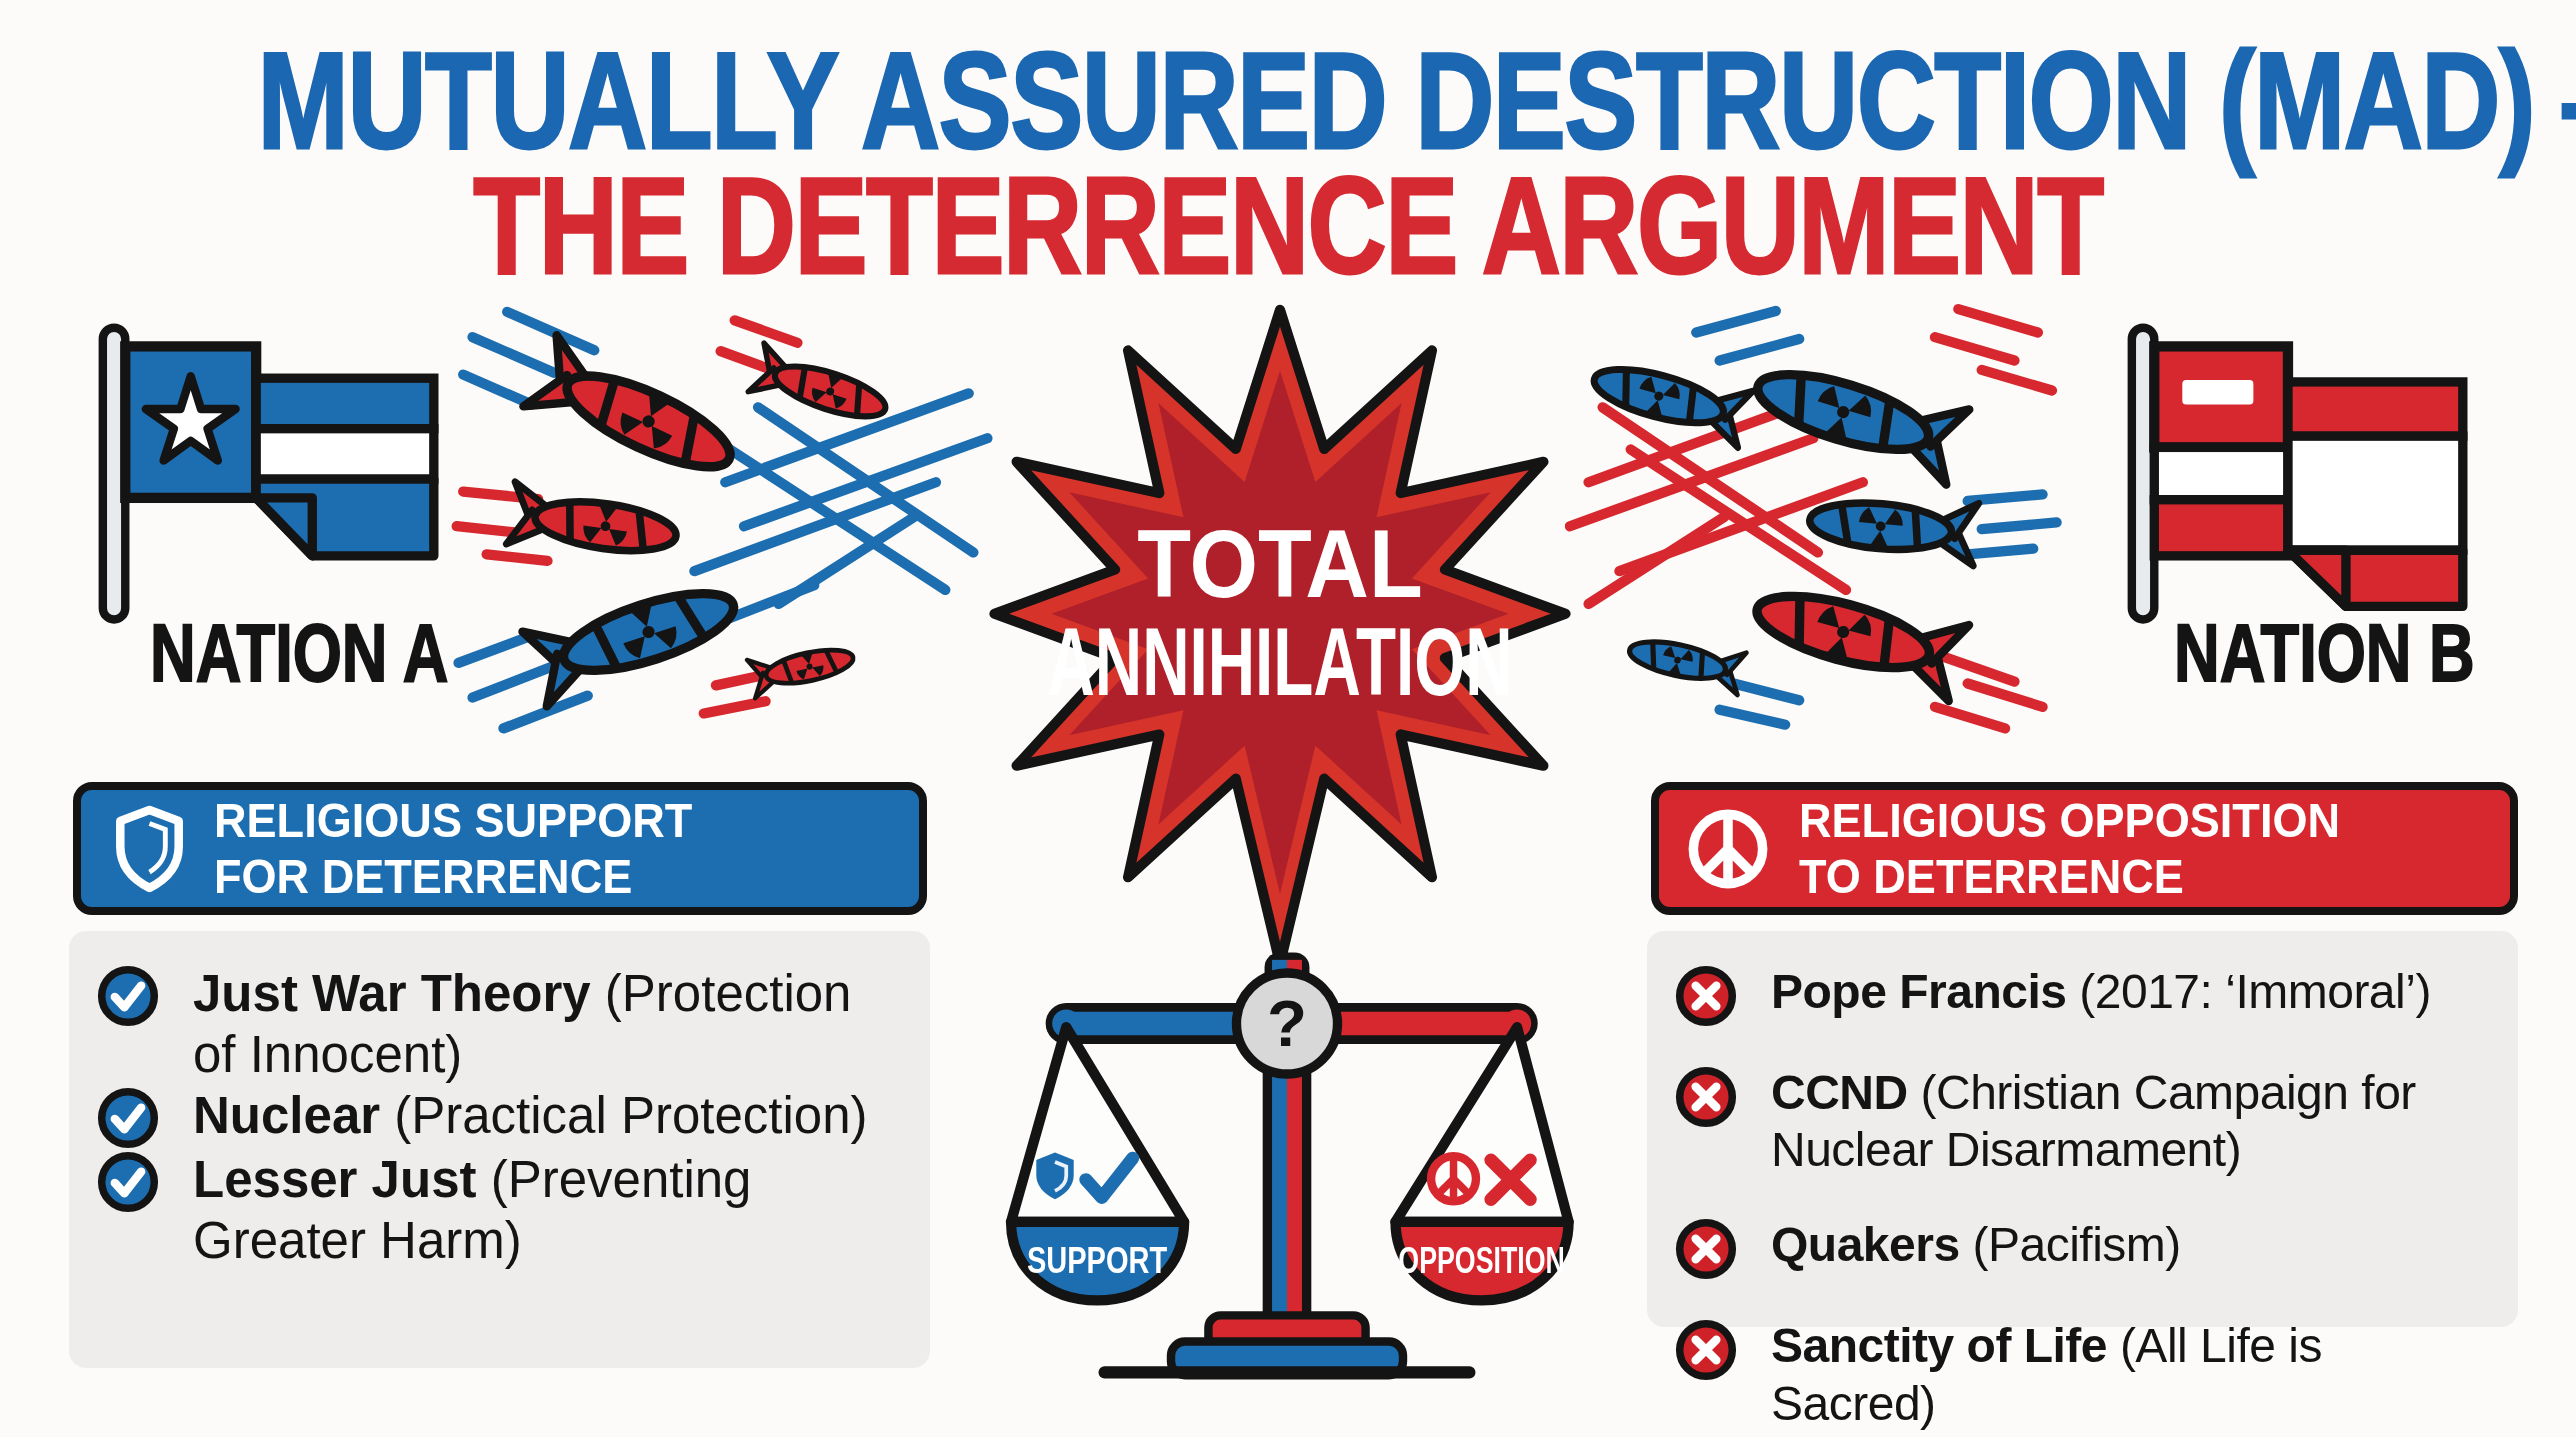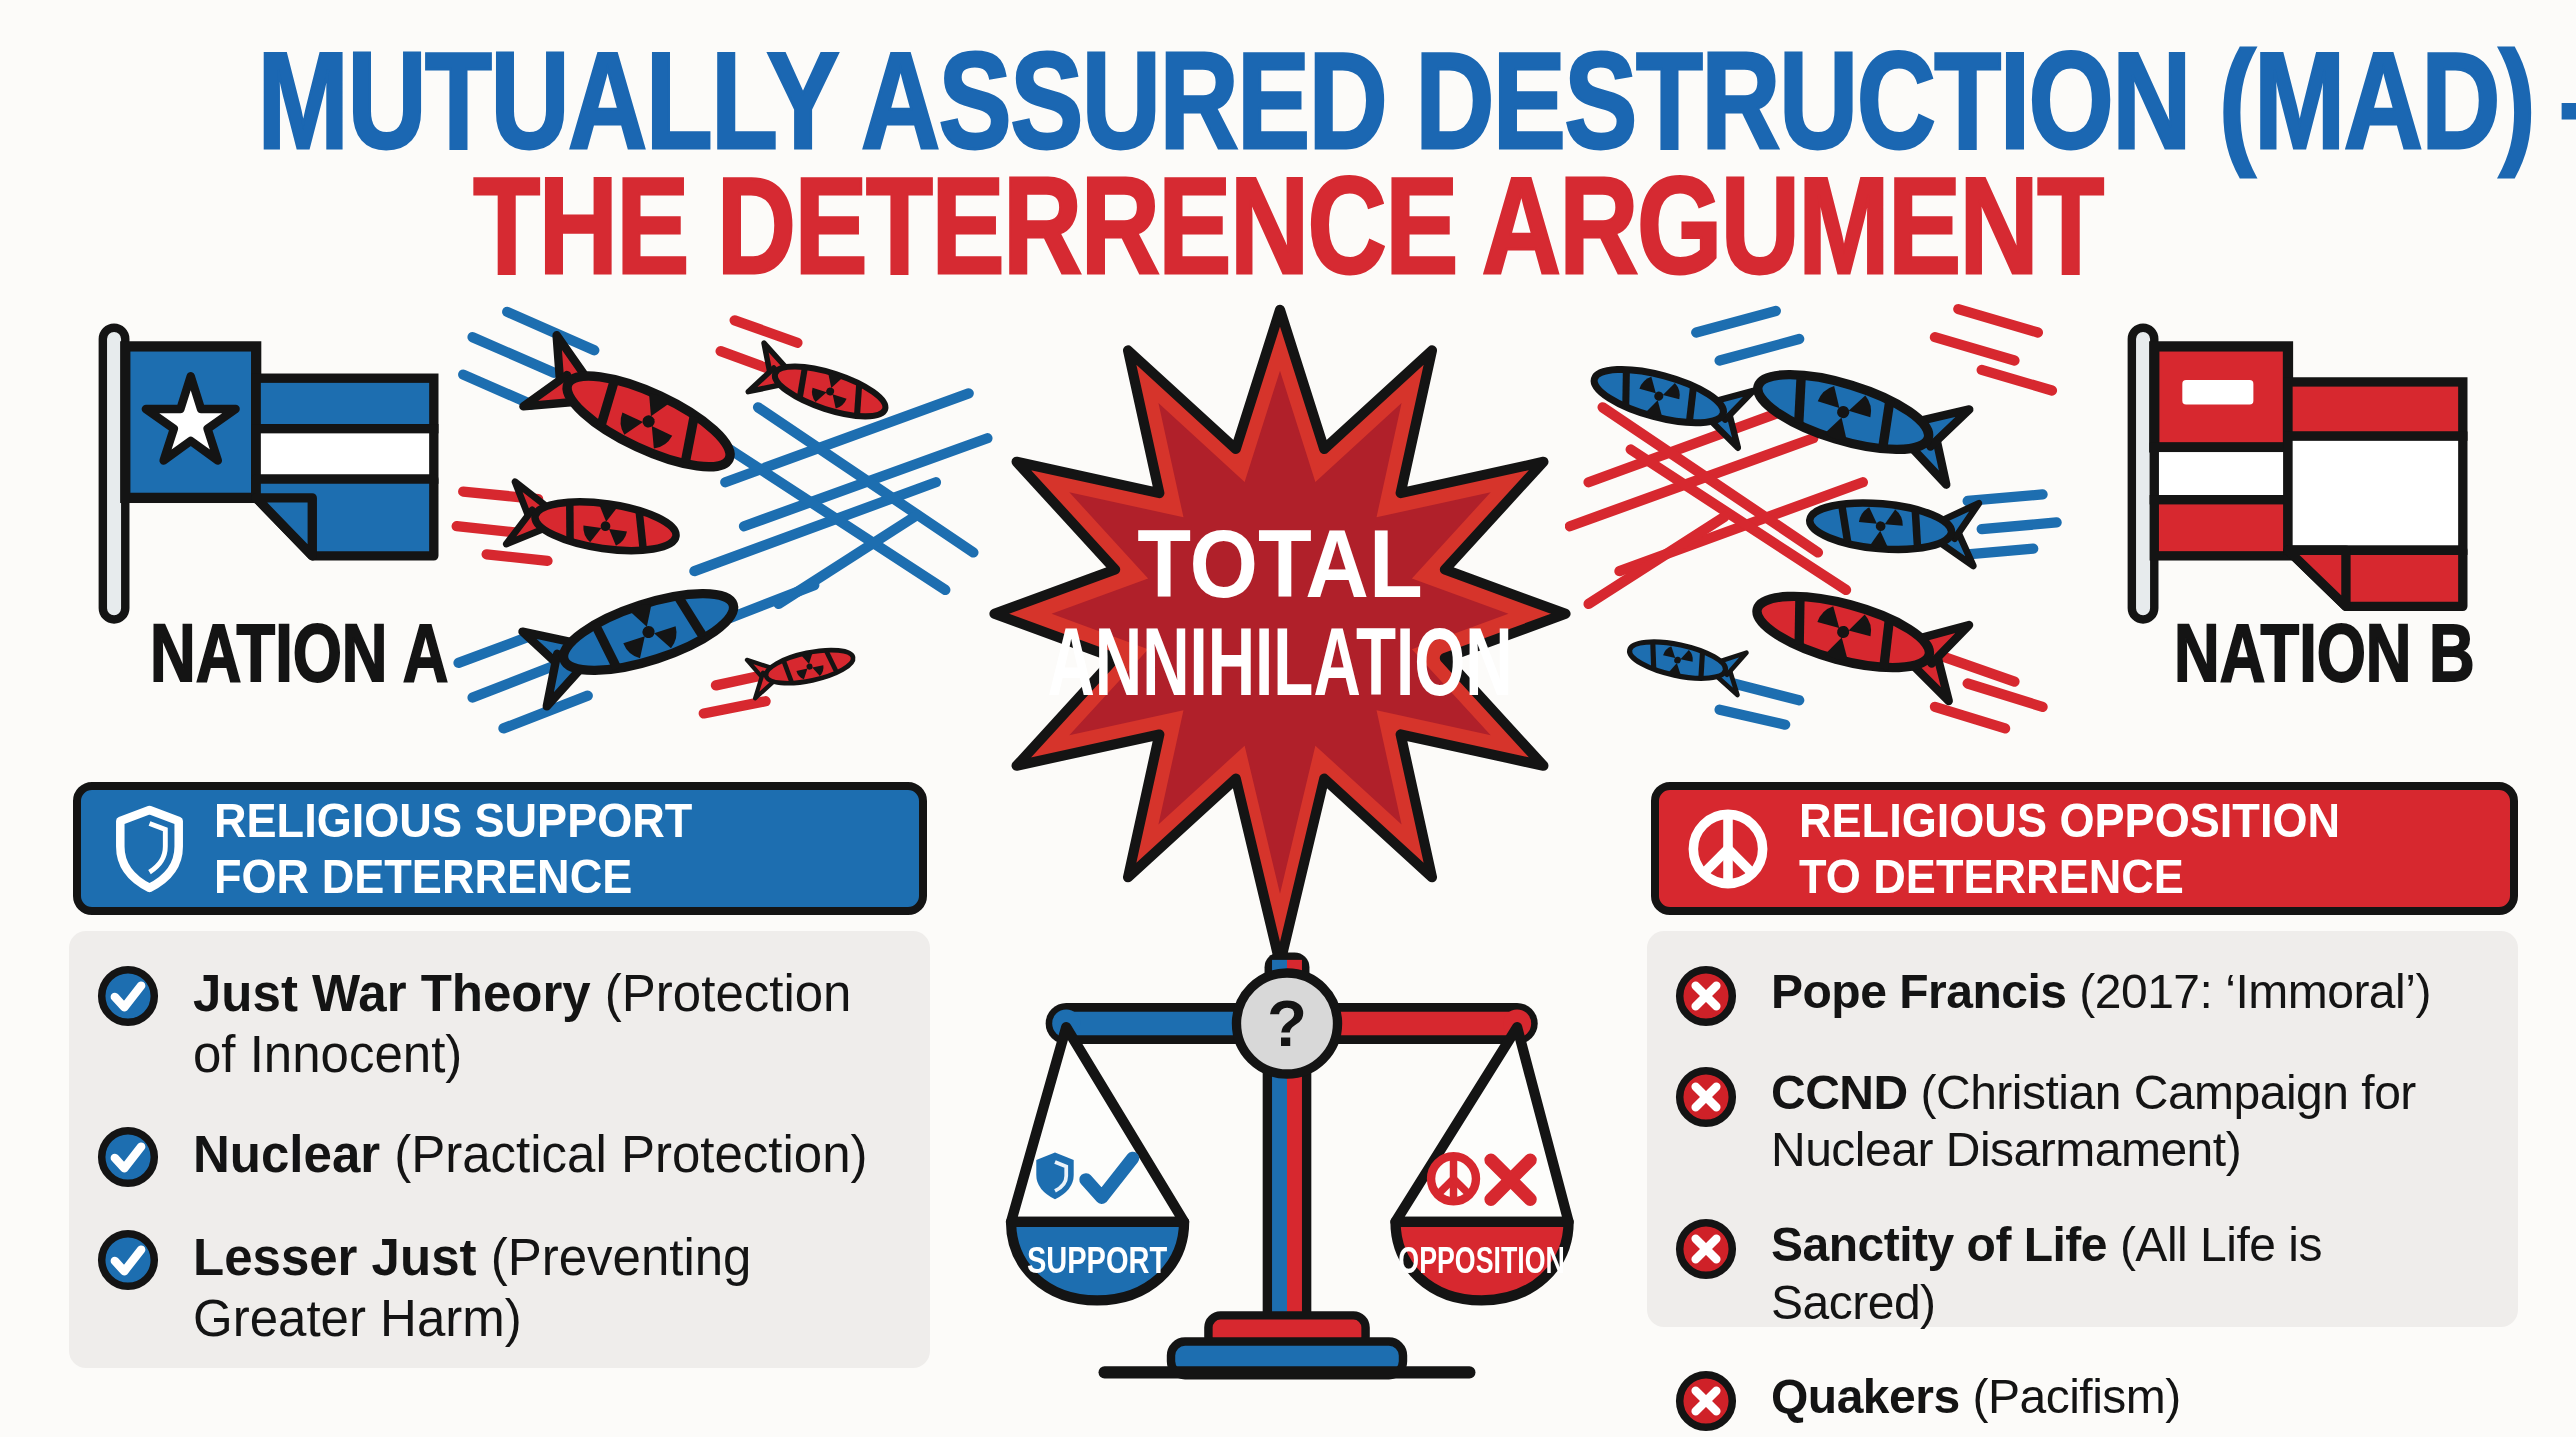"Just War Theory (Protection of" .panel-body.left-gaps { justify-content: space-between -> none }
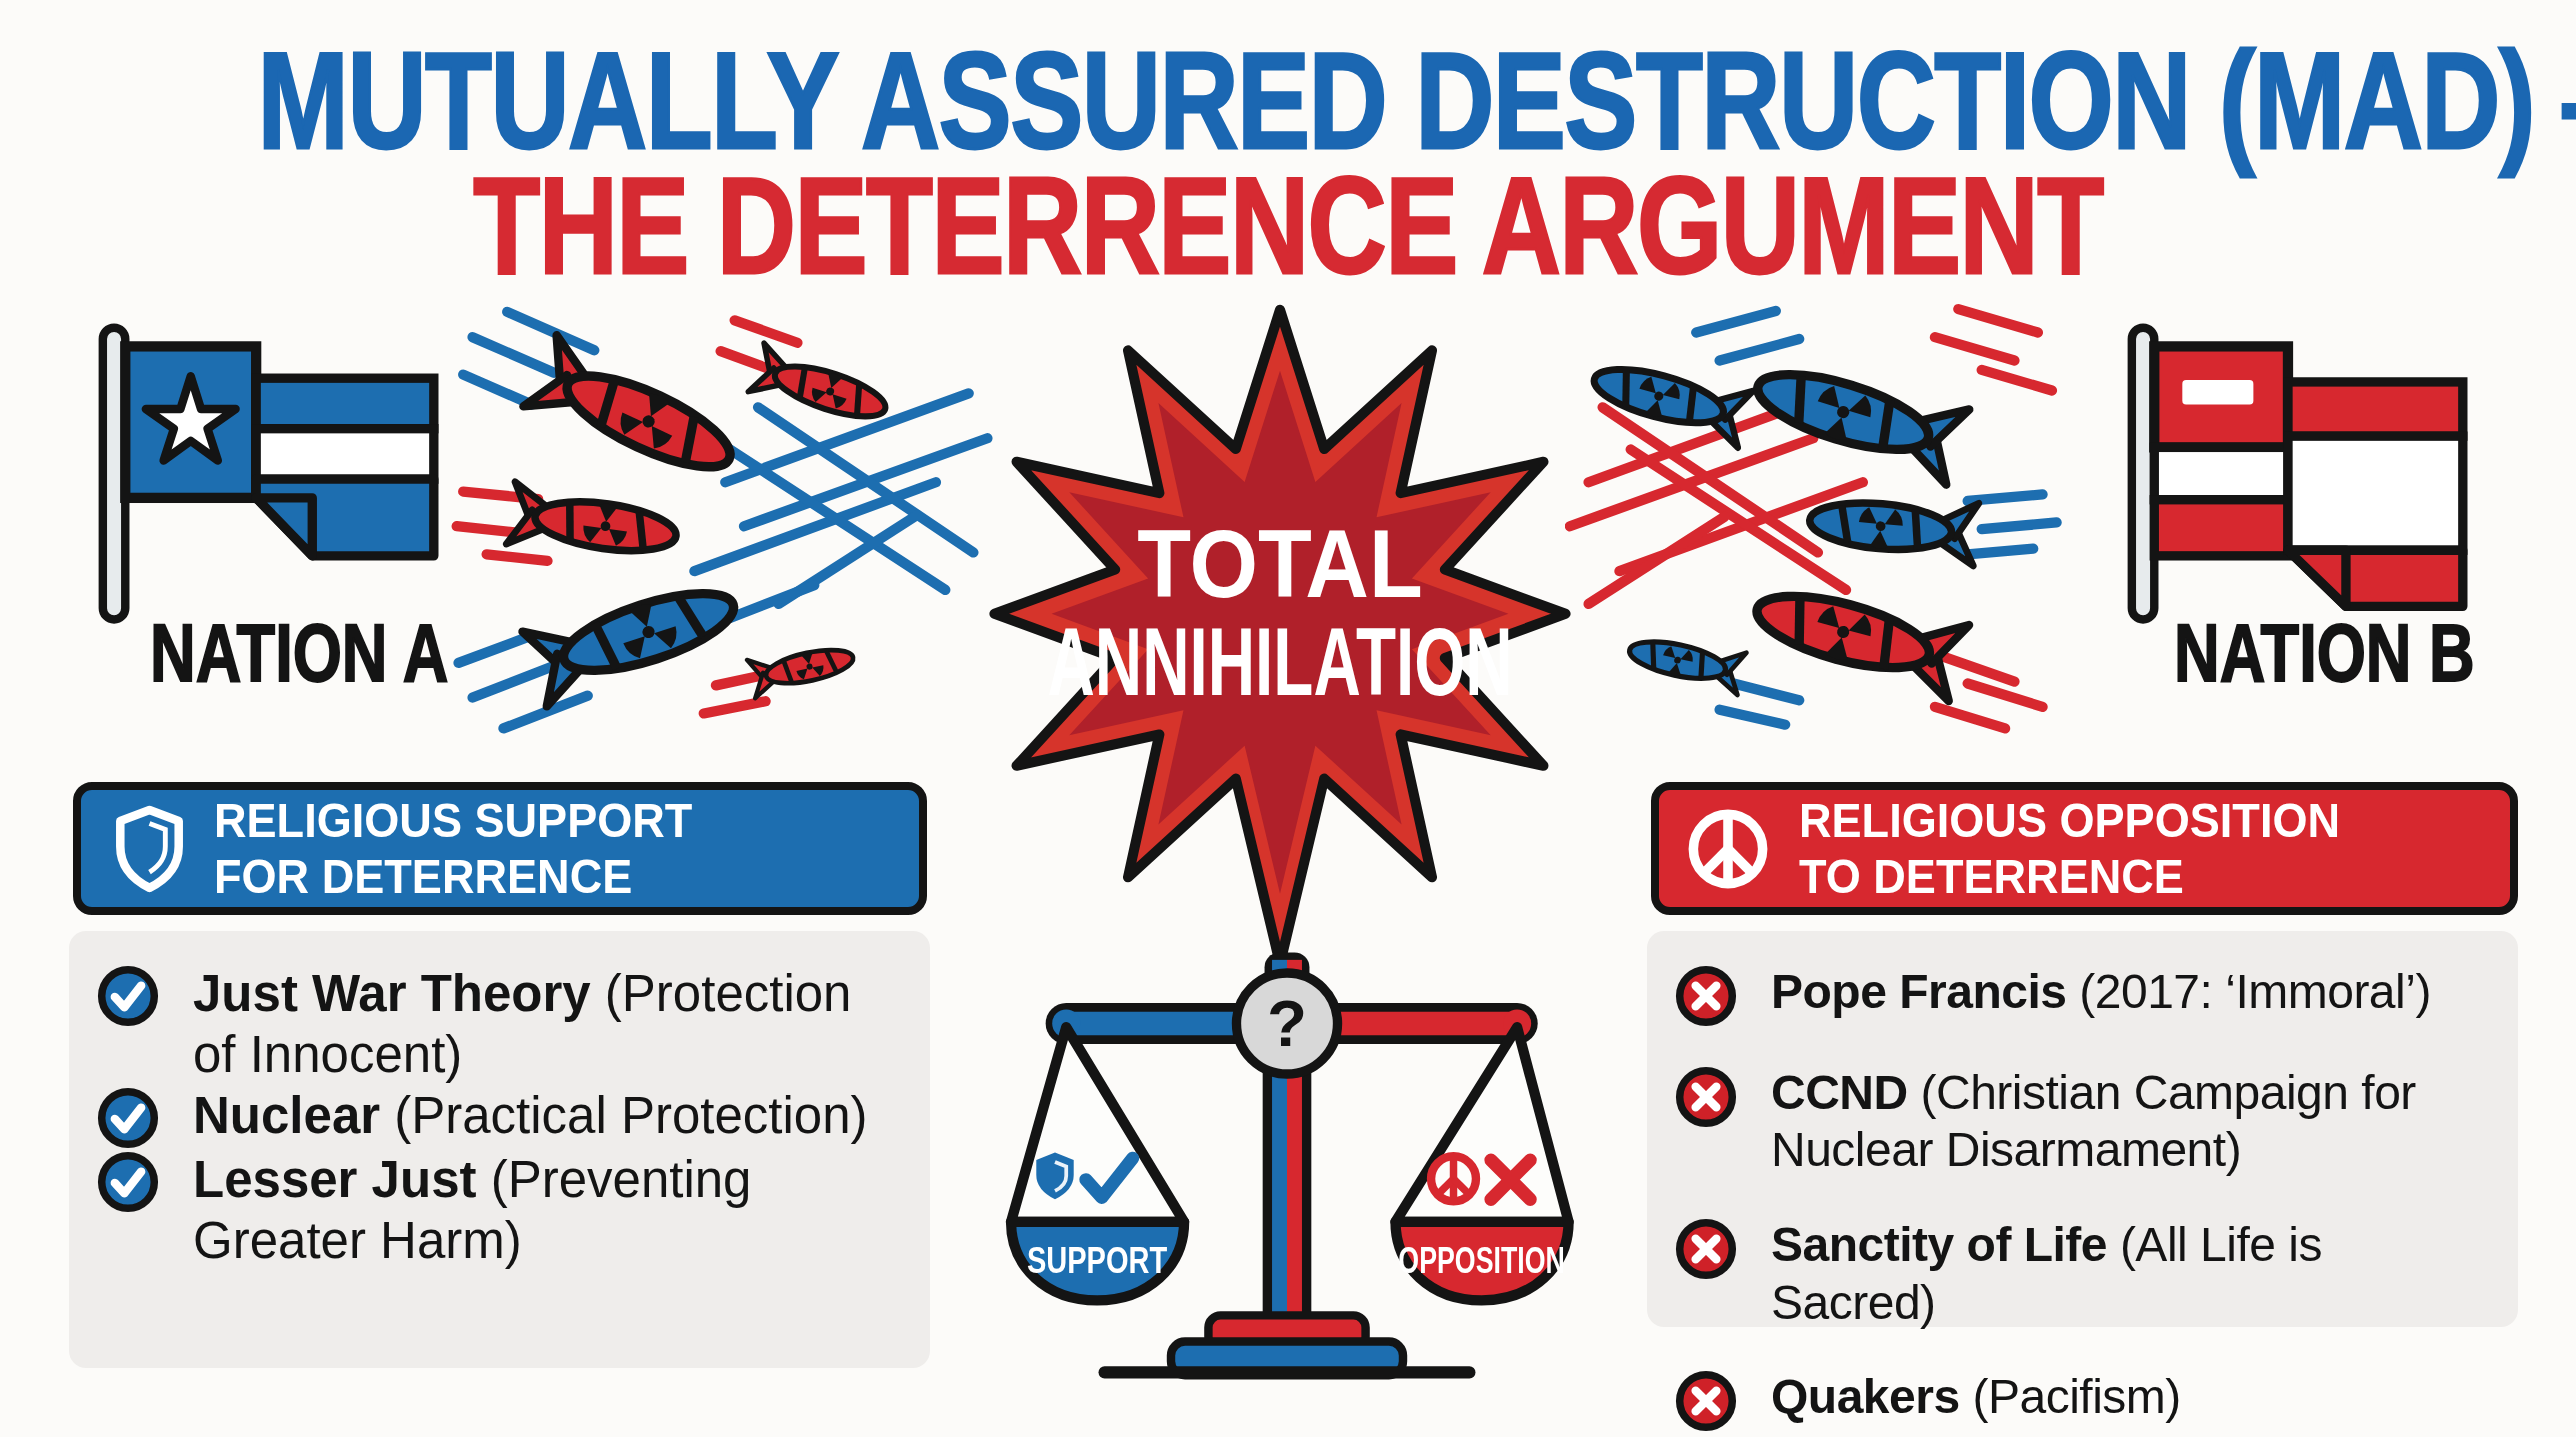"Sanctity of Life (All Life" div.item { order: before "Quakers (Pacifism)" -> after "Quakers (Pacifism)" }
